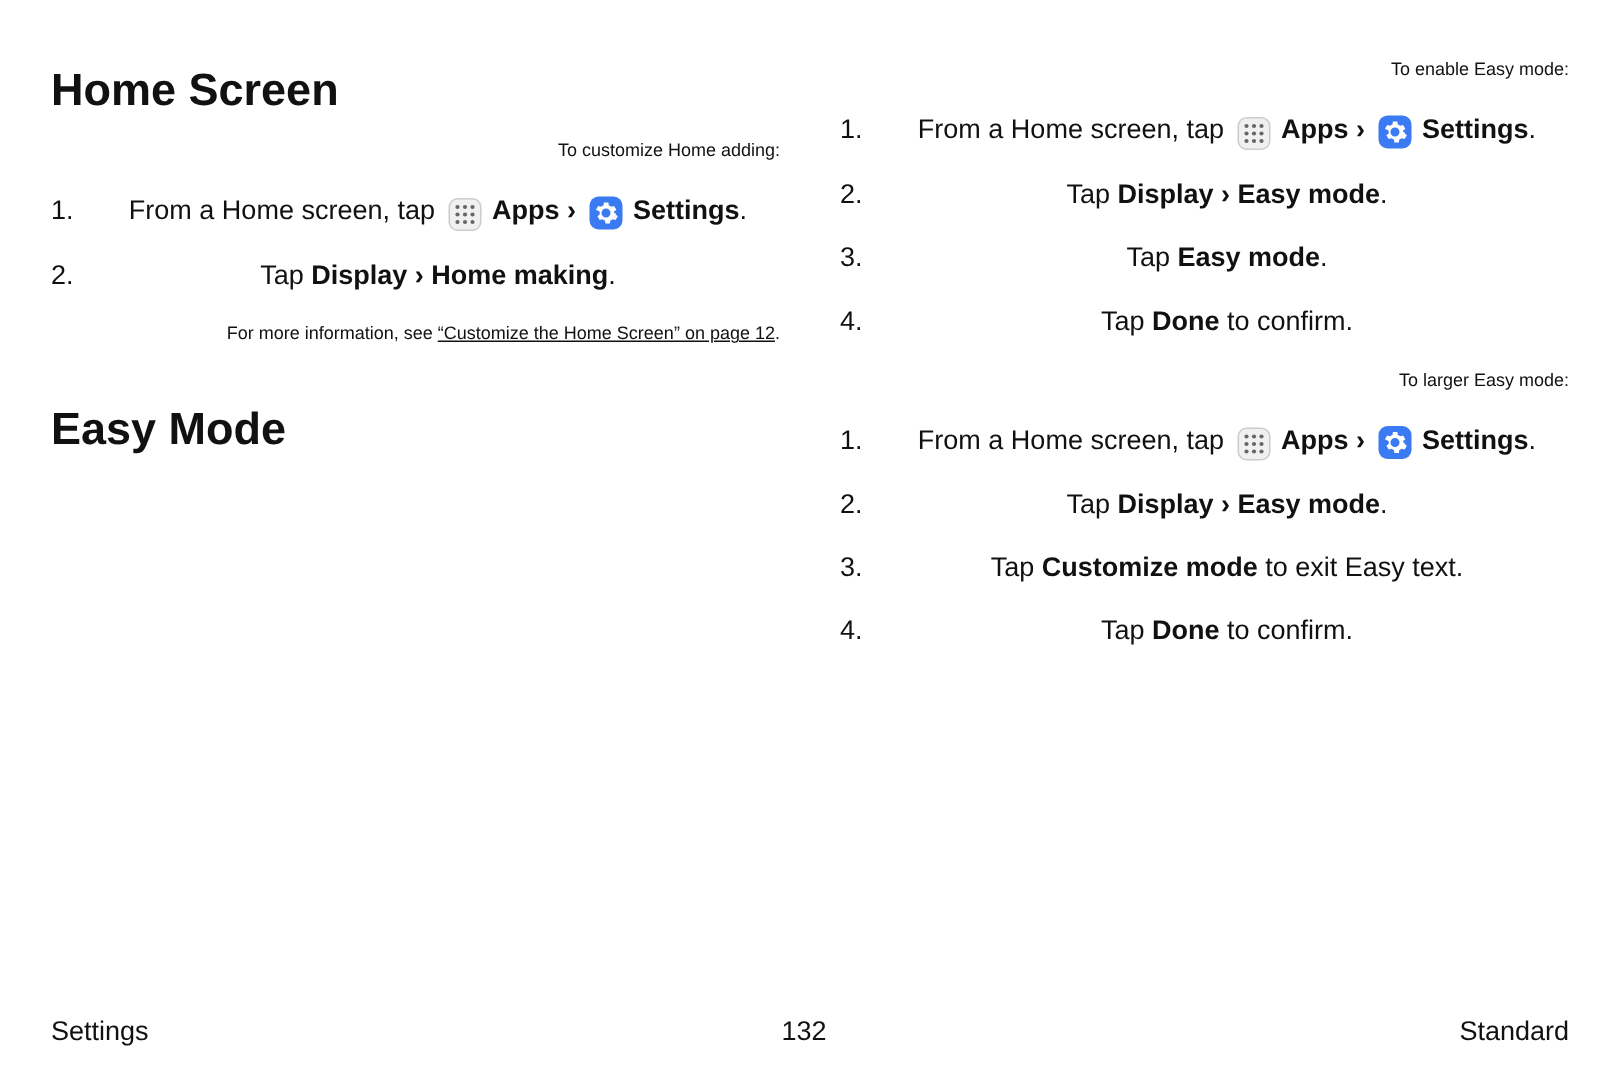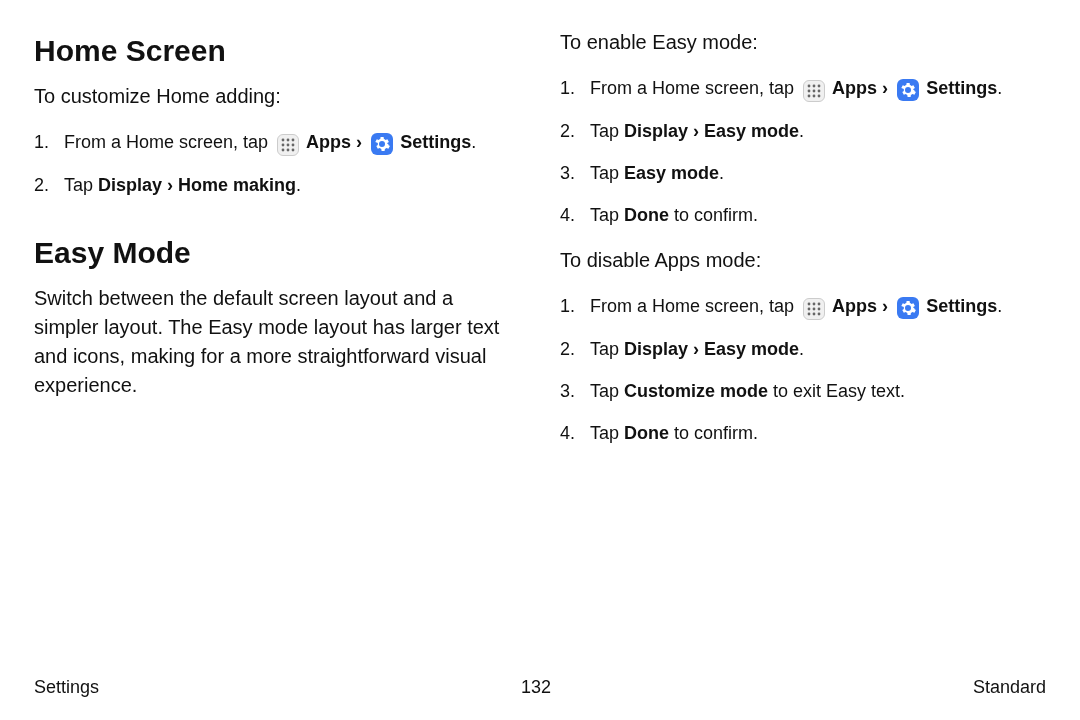"Home Screen" .page { padding: 28px 34px 0 34px -> 38px 34px 0 34px }
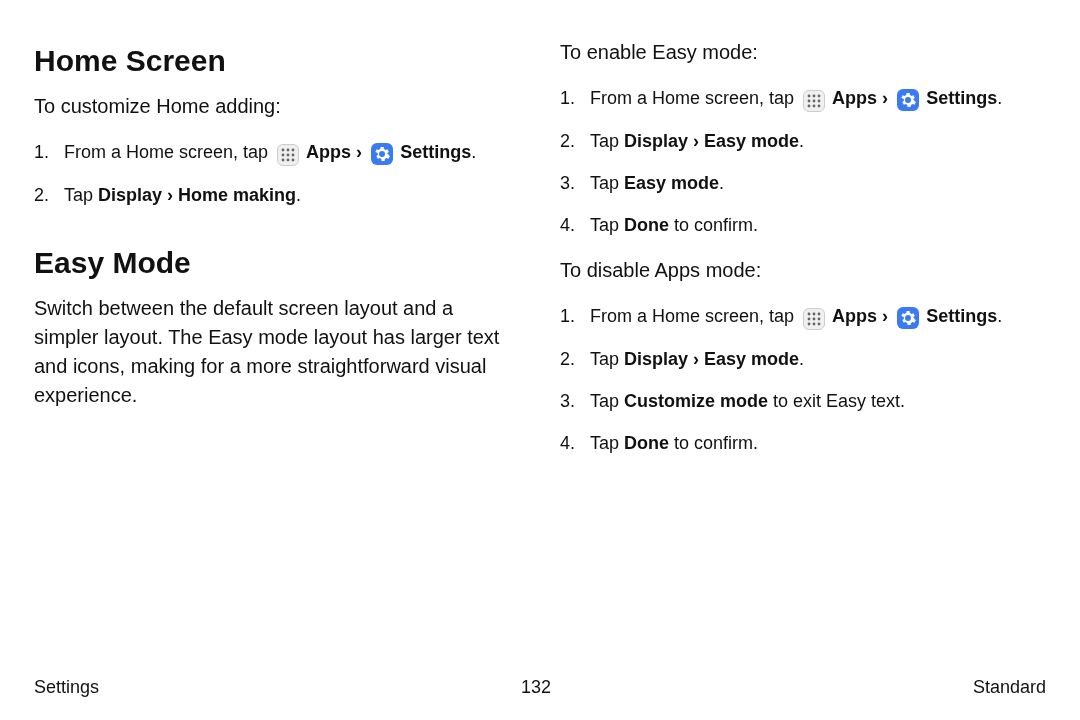"To enable Easy mode:" p { font-size: 20px -> 12px; text-align: none -> right }
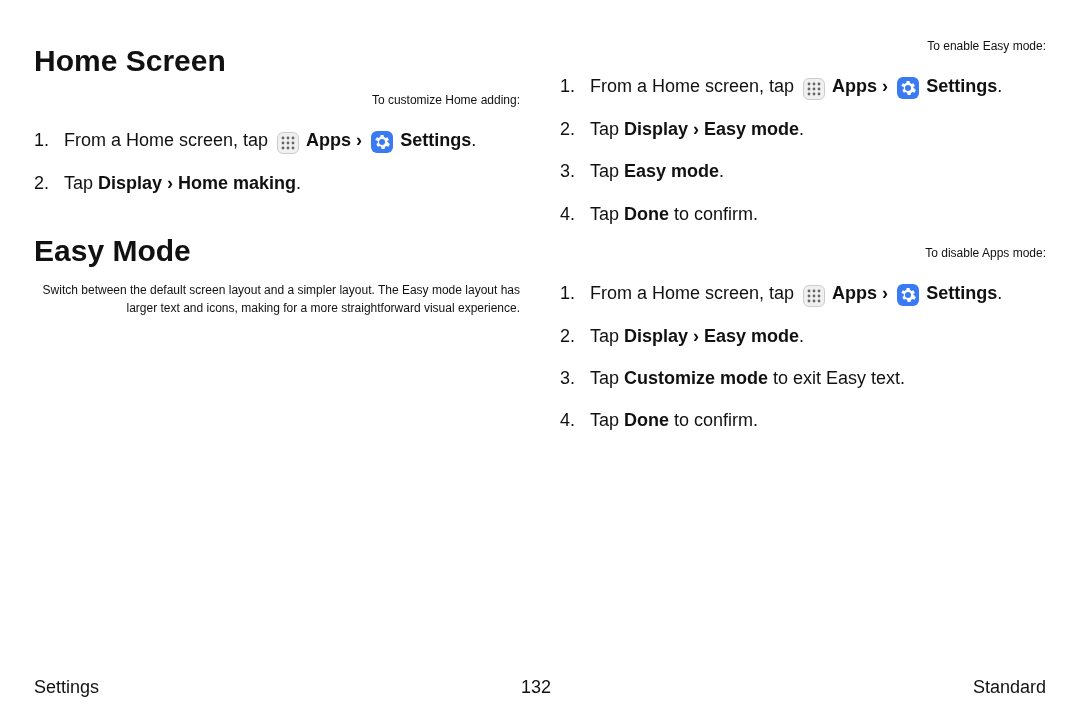"From a Home screen, tap" ol li { text-align: none -> center }
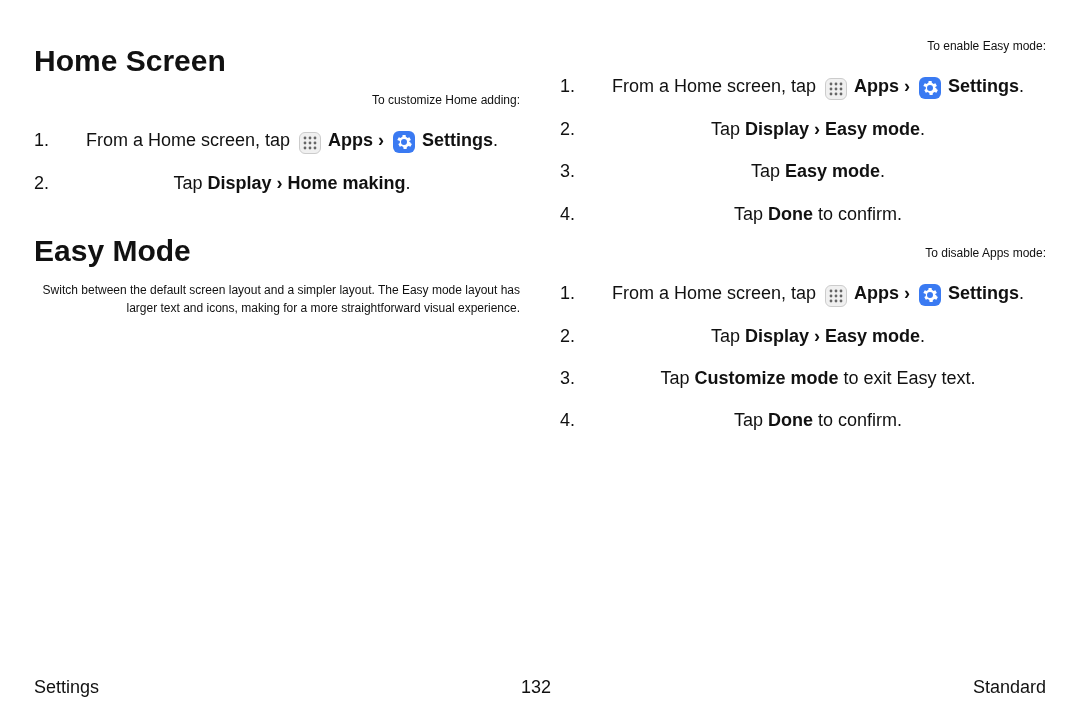"For more information, see “Customize" p { html: none -> <p> <span>For more information, see </span><span>“Customize the Home Screen” on page&nbsp;12</span>. </p> }
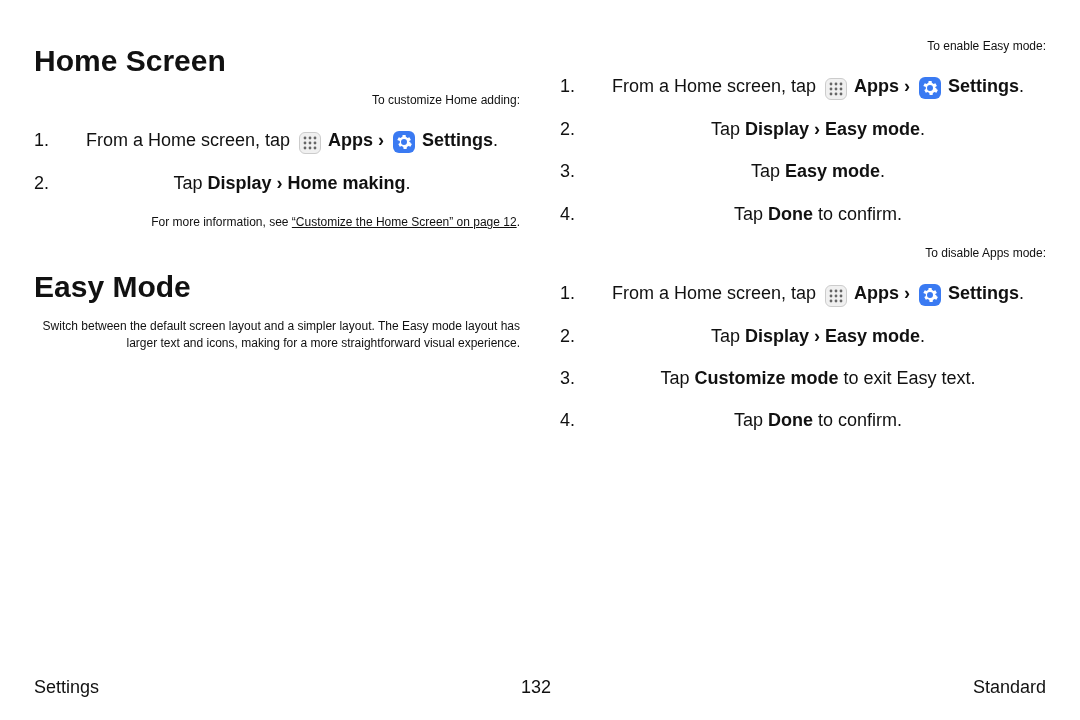"To disable Apps mode:" p { text: disable Apps -> larger Easy }
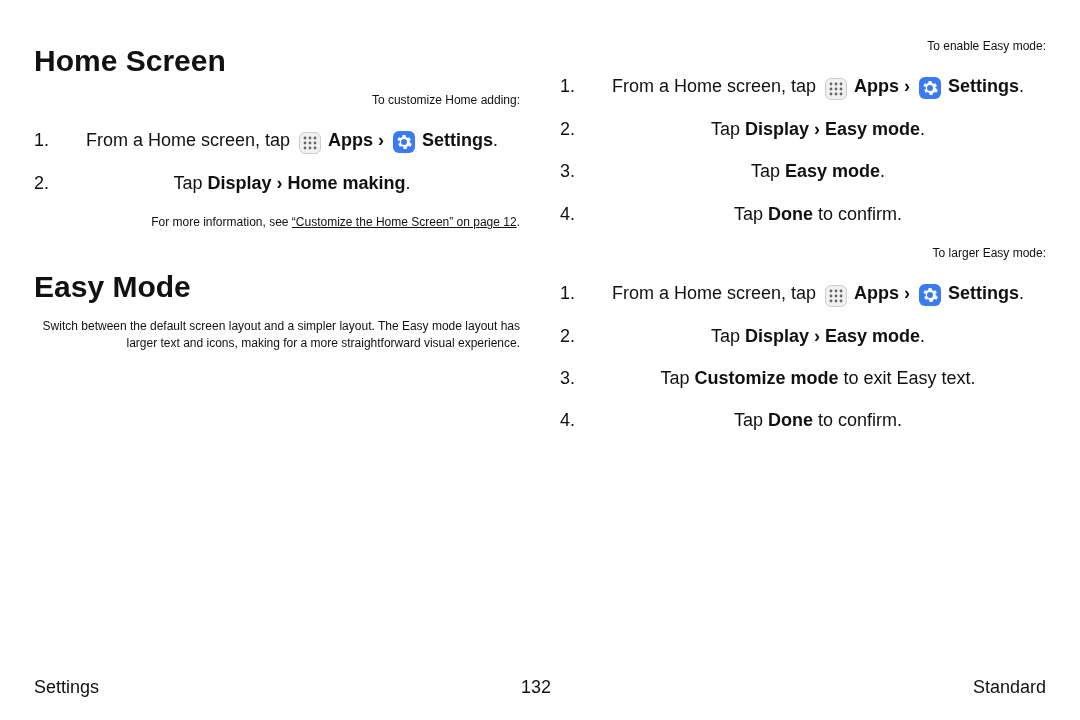"Switch between the default screen" p { html: <p>Switch between the default screen layout and a simpler layout. The Easy mode layout has larger text and icons, making for a more straightforward visual experience.</p> -> none }
